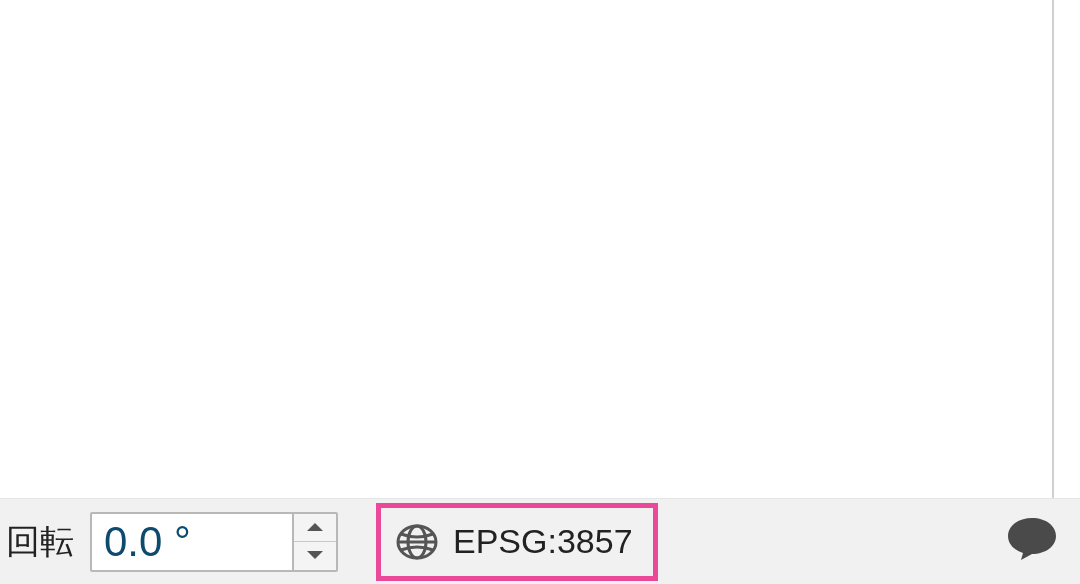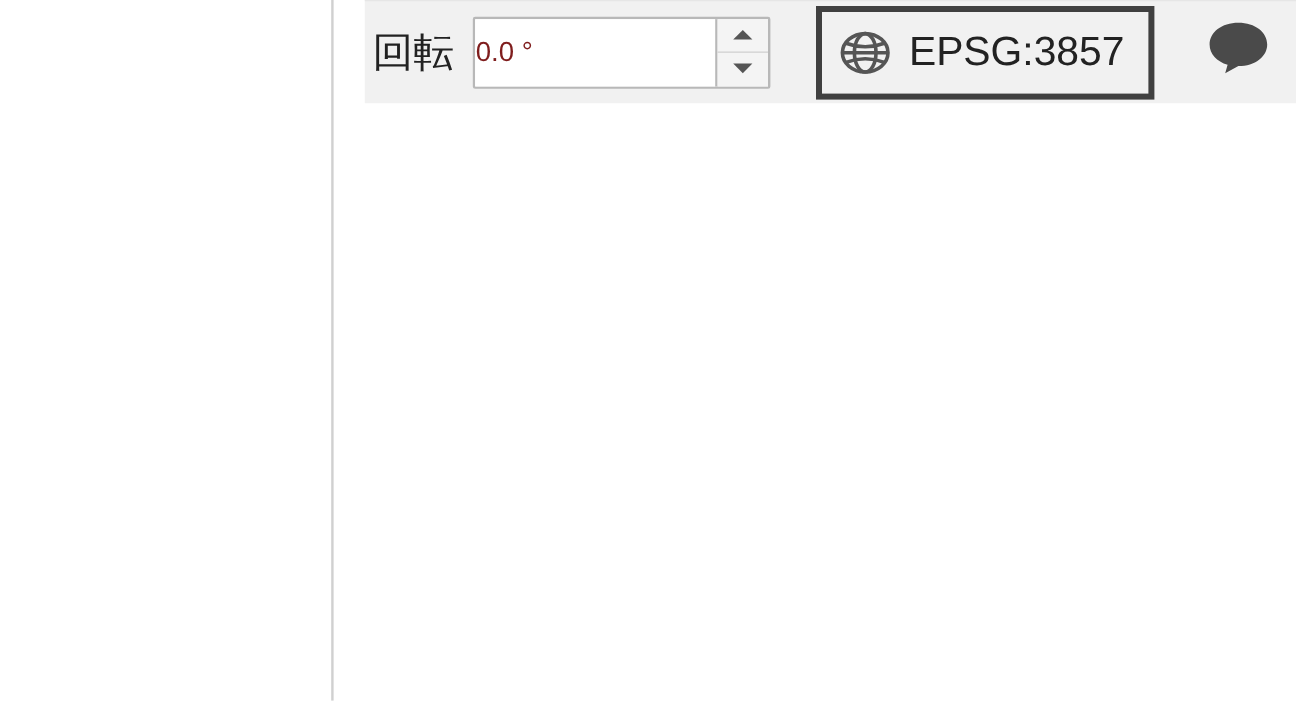"回転" .window { flex-direction: none -> column }
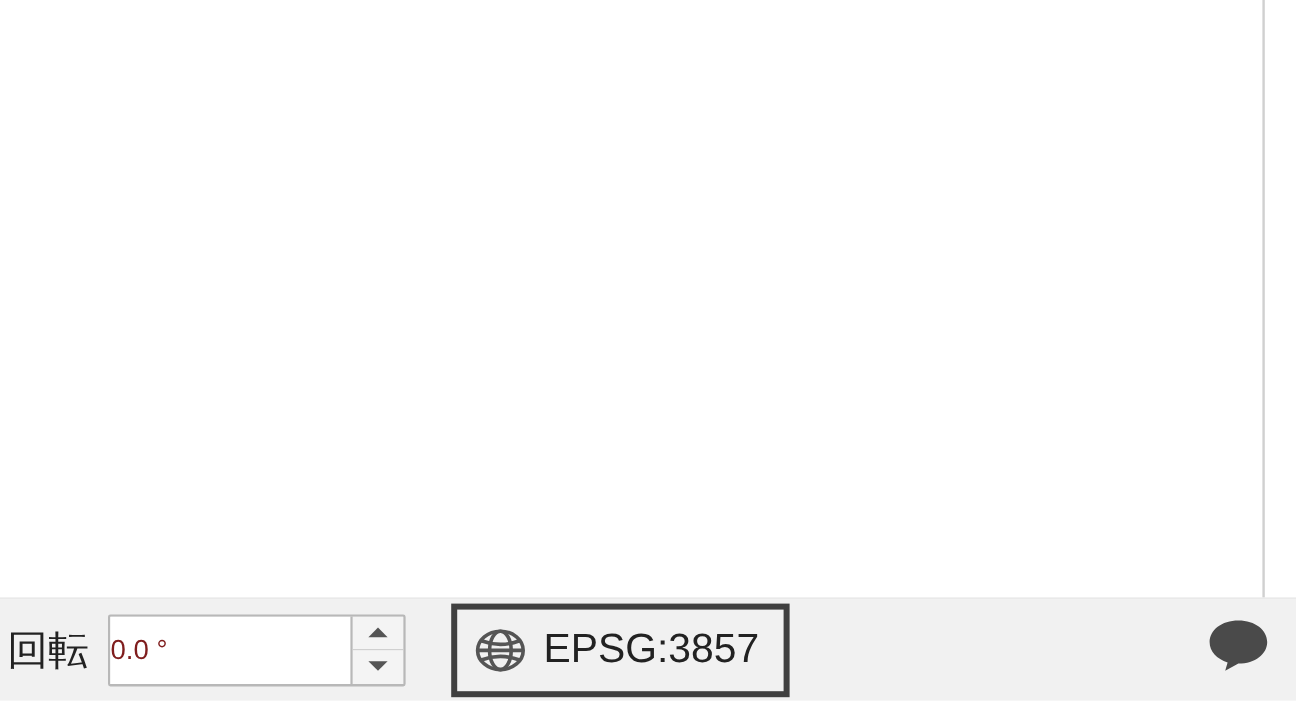"0.0 °" .spinbox-input { color: #7f1d1d -> #0c4a6e; font-size: 23px -> 42px; padding: 0 0 -> 0 12px }
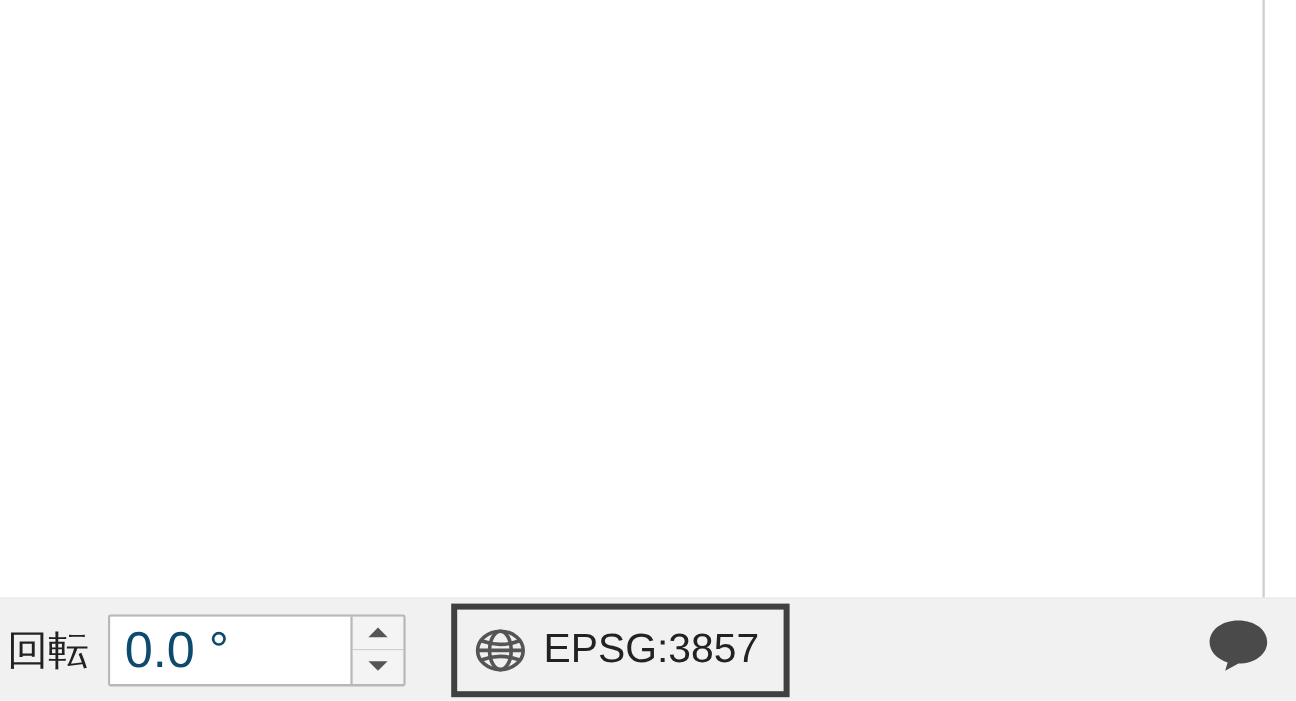"EPSG:3857" .crs-button { border: 5px solid #404040 -> 5px solid #ec4899 }
